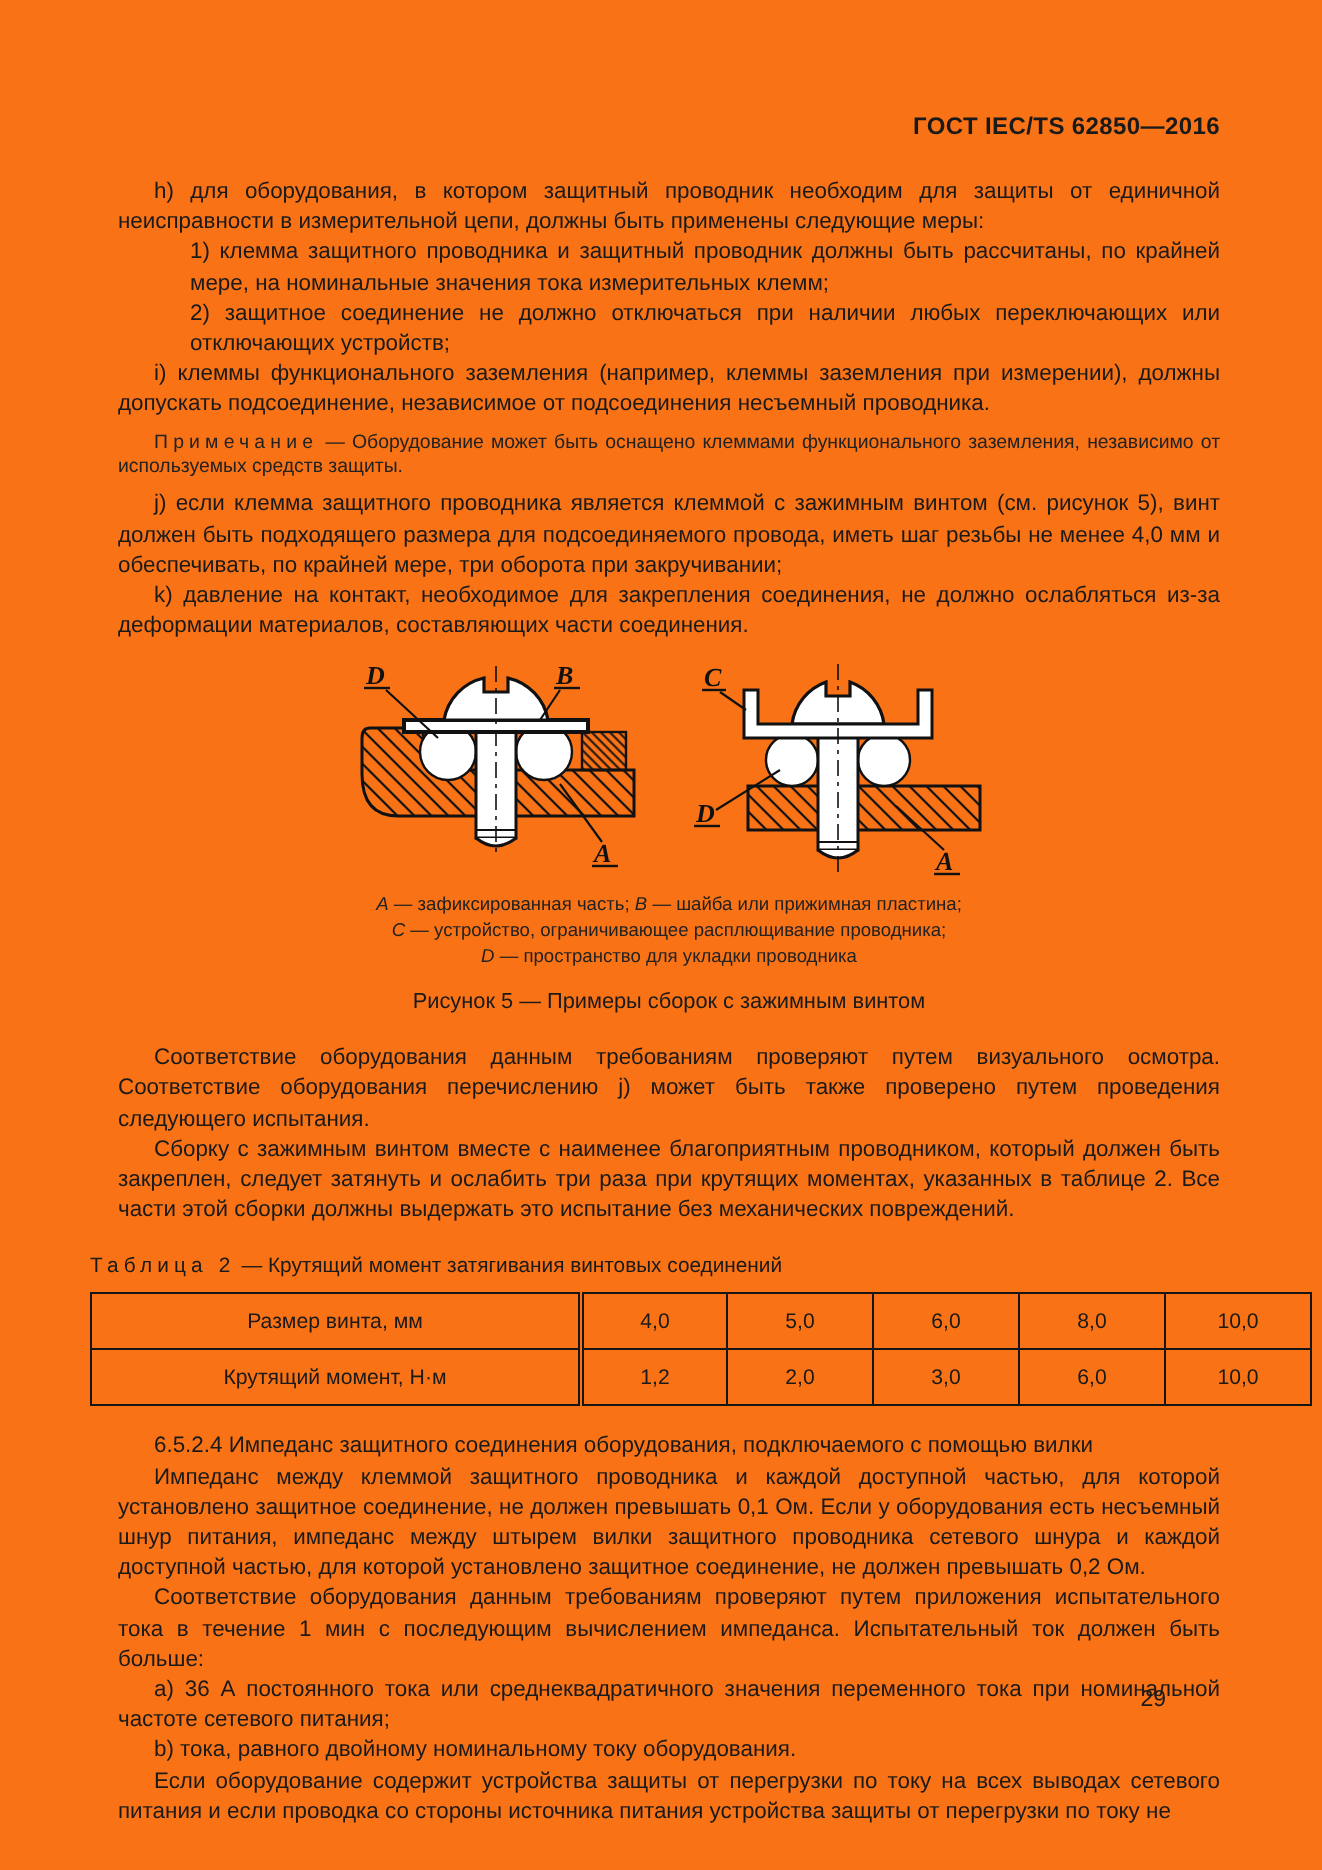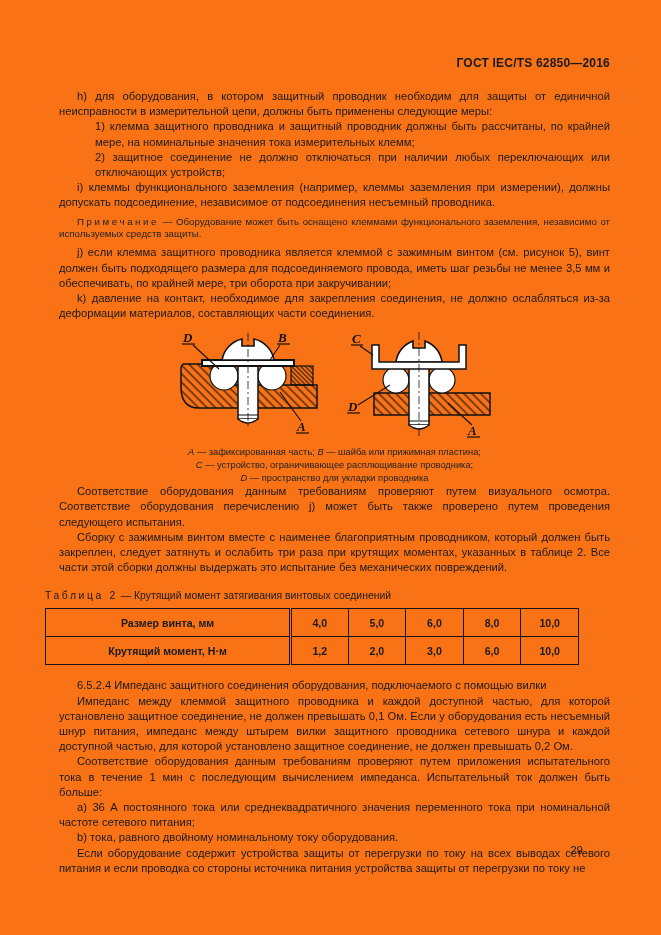"j) если клемма защитного проводника" p.b { text: 3,5 -> 4,0 }
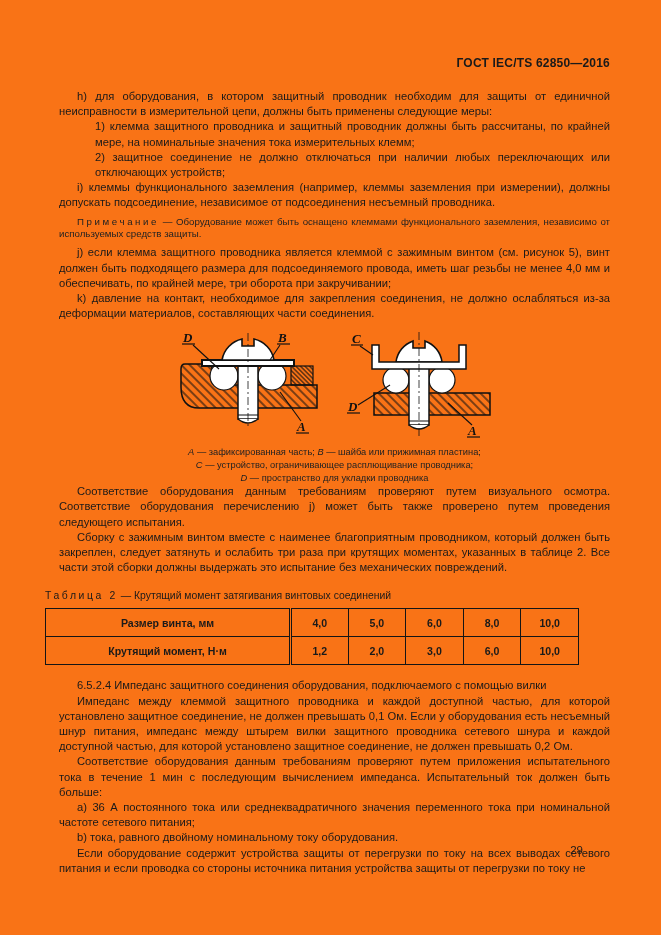"Рисунок 5 — Примеры сборок" div.caption { html: none -> <div>Рисунок 5 — Примеры сборок с зажимным винтом</div> }
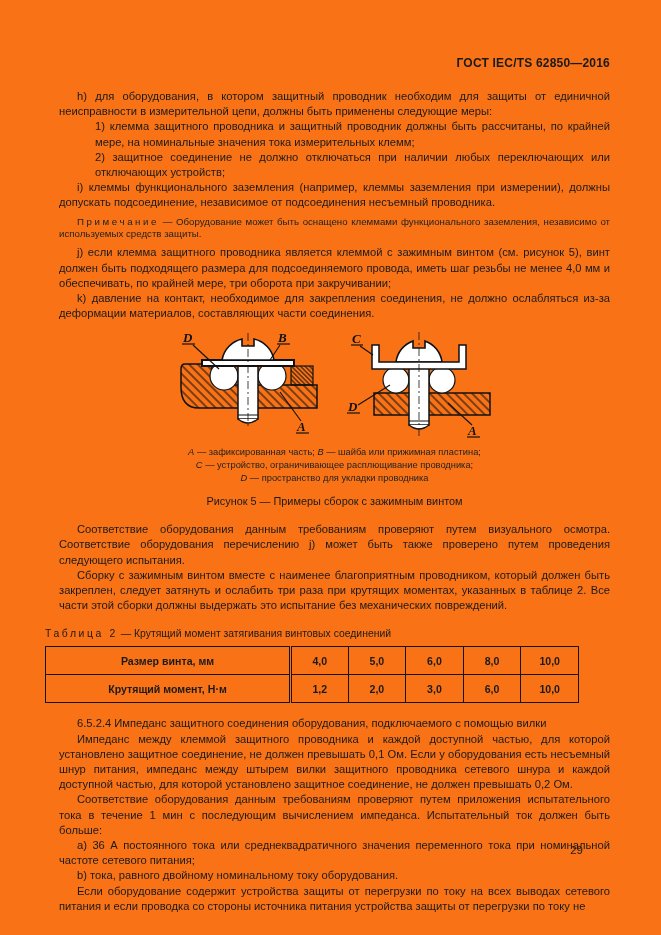"Размер винта, мм" table.gost { font-weight: bold -> none; width: 534px -> 611px }
